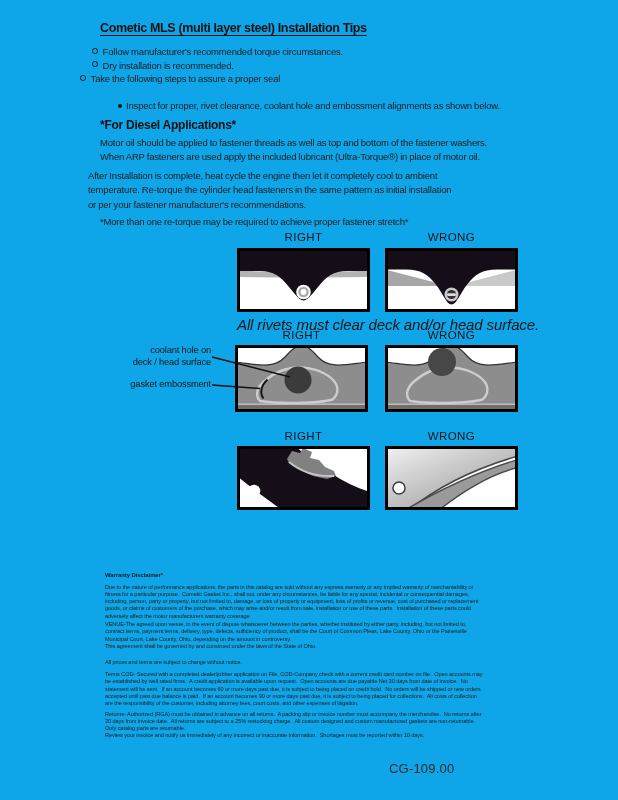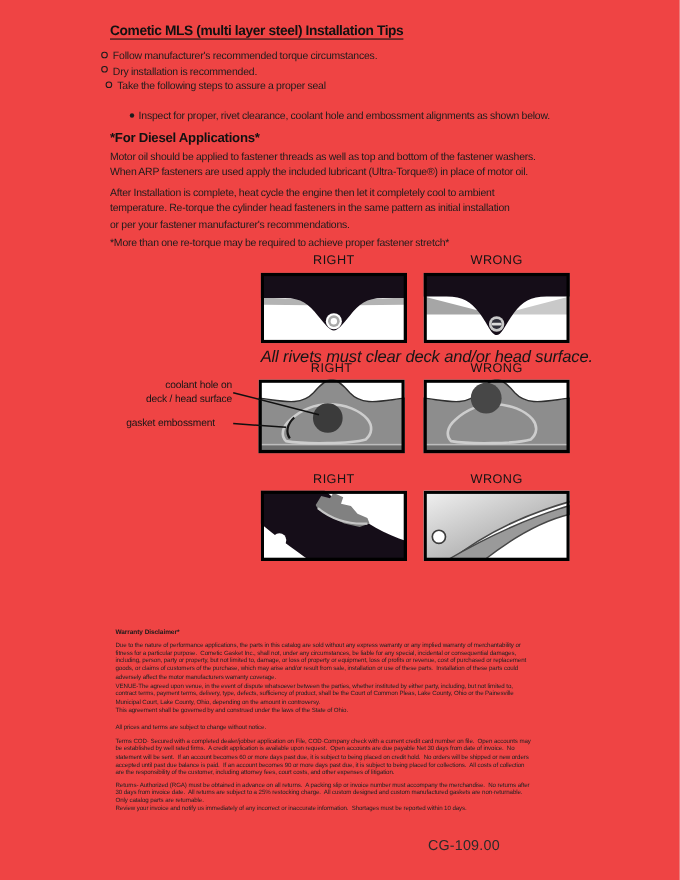"Cometic MLS (multi layer steel)" #page { background: #ef4444 -> #0ea5e9 }
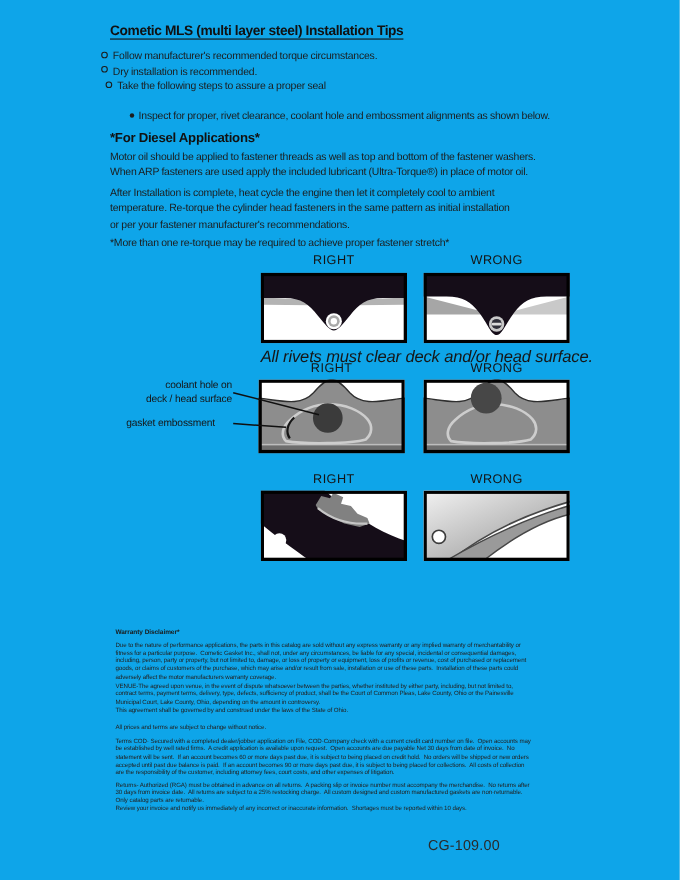"Take the following steps to" div.abs { left: 96px -> 80px }
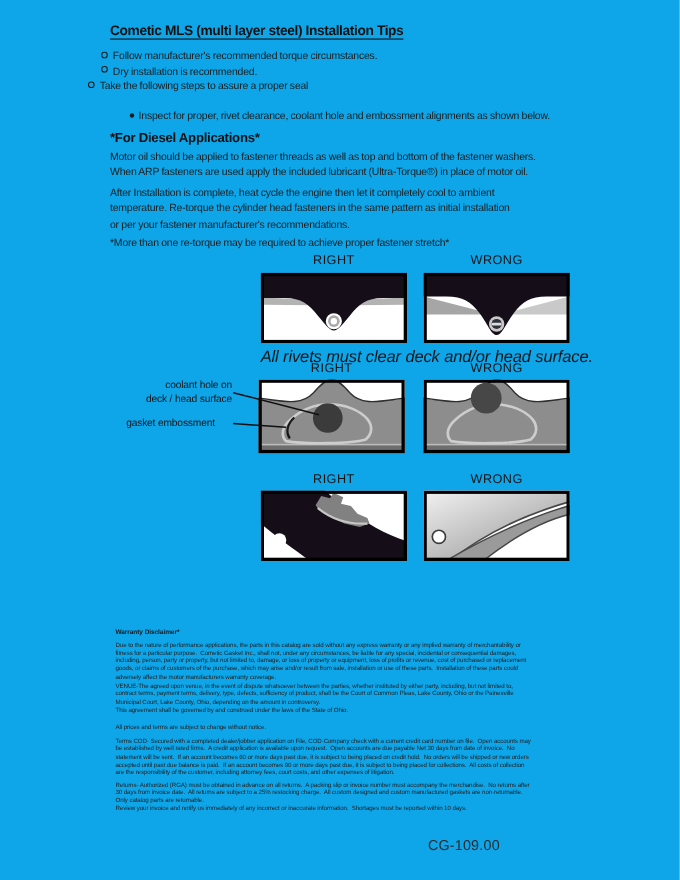"After Installation is complete, heat" div.abs { left: 100px -> 88px }
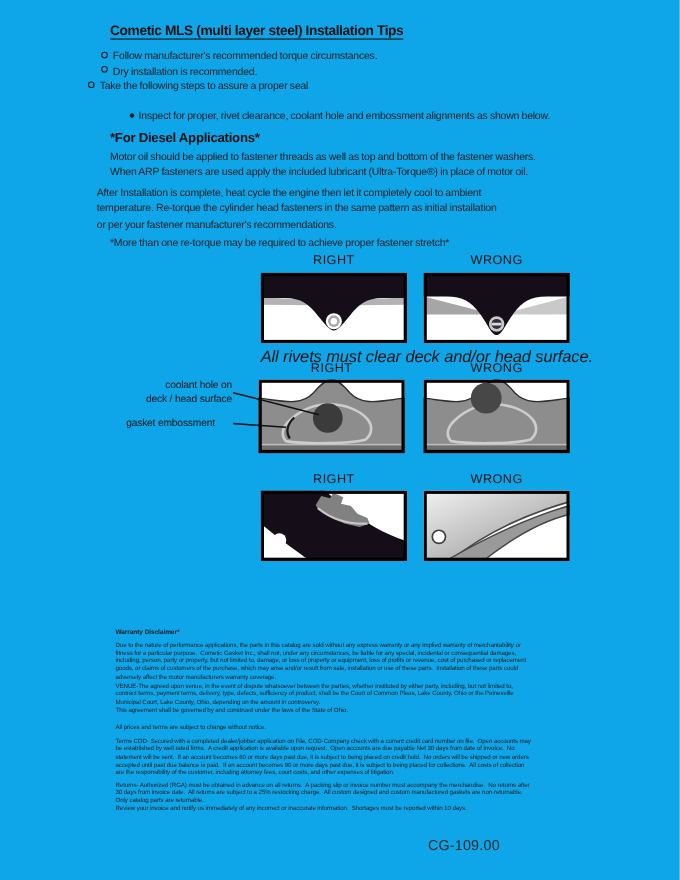"gasket embossment" div.abs { text-align: center -> none }
